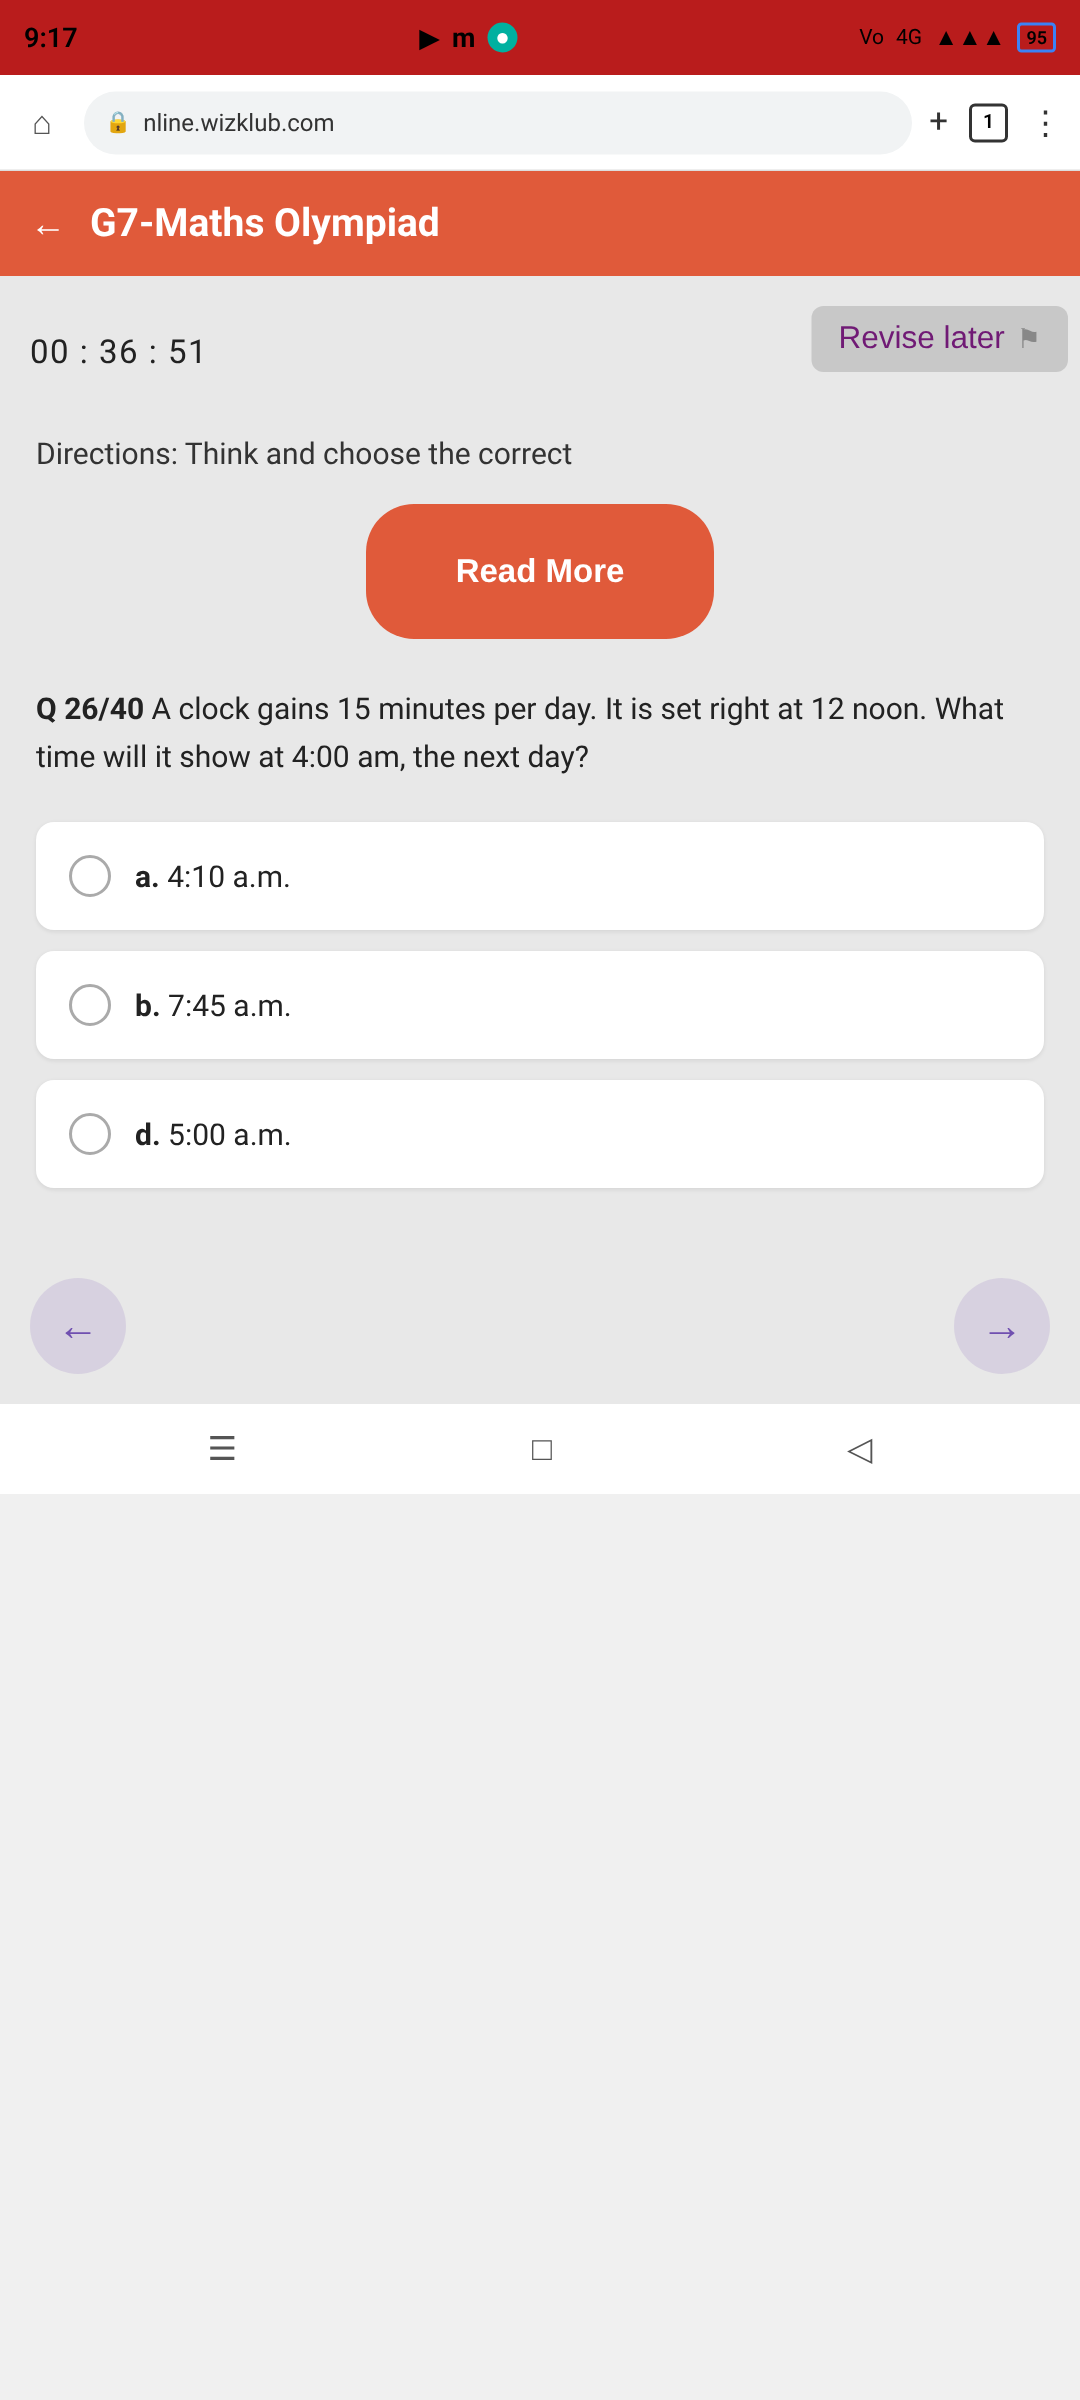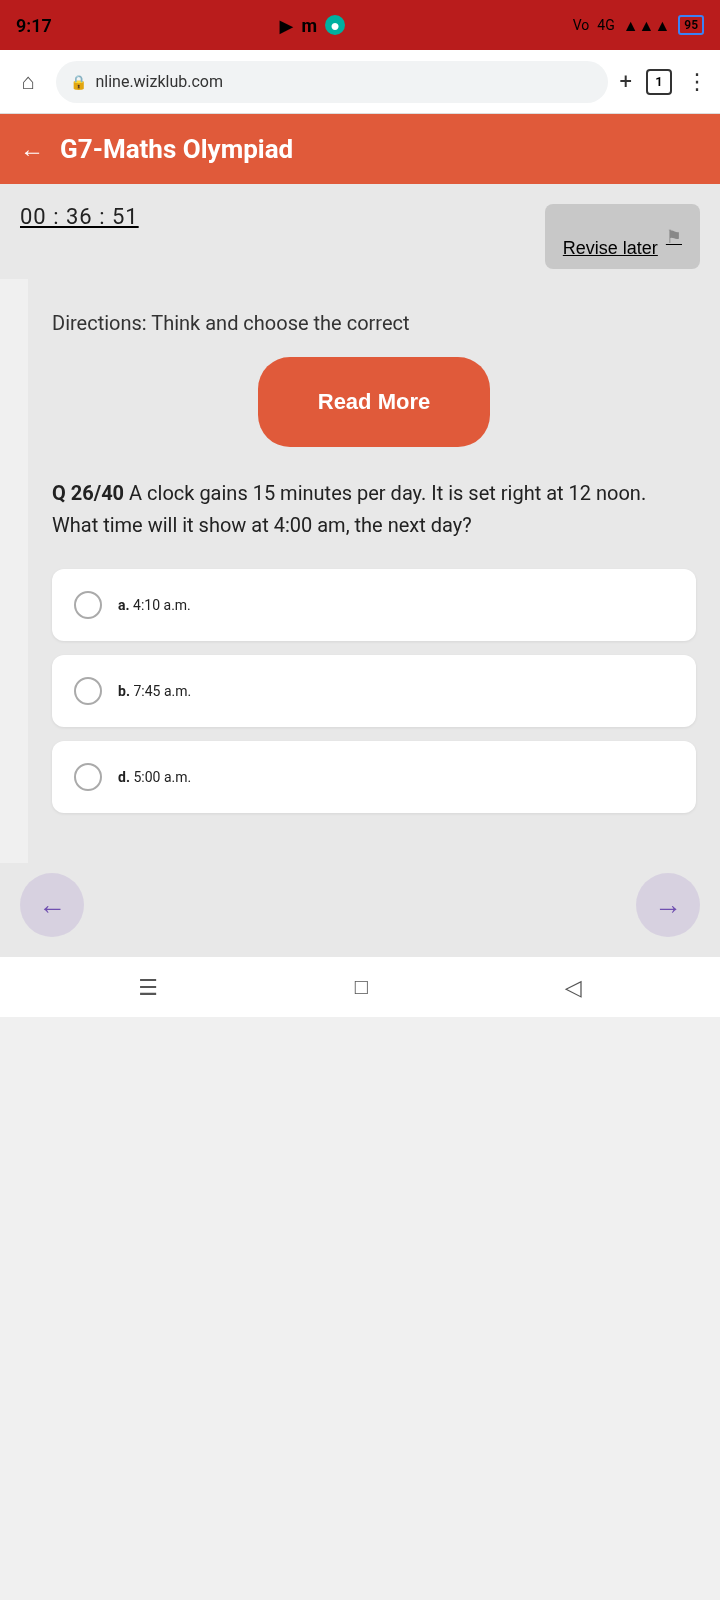"00 : 36 : 51" .timer-row { align-items: flex-start -> flex-end; padding: 20px 20px 10px 20px -> 20px 8px 10px 20px; text-decoration: underline -> none }
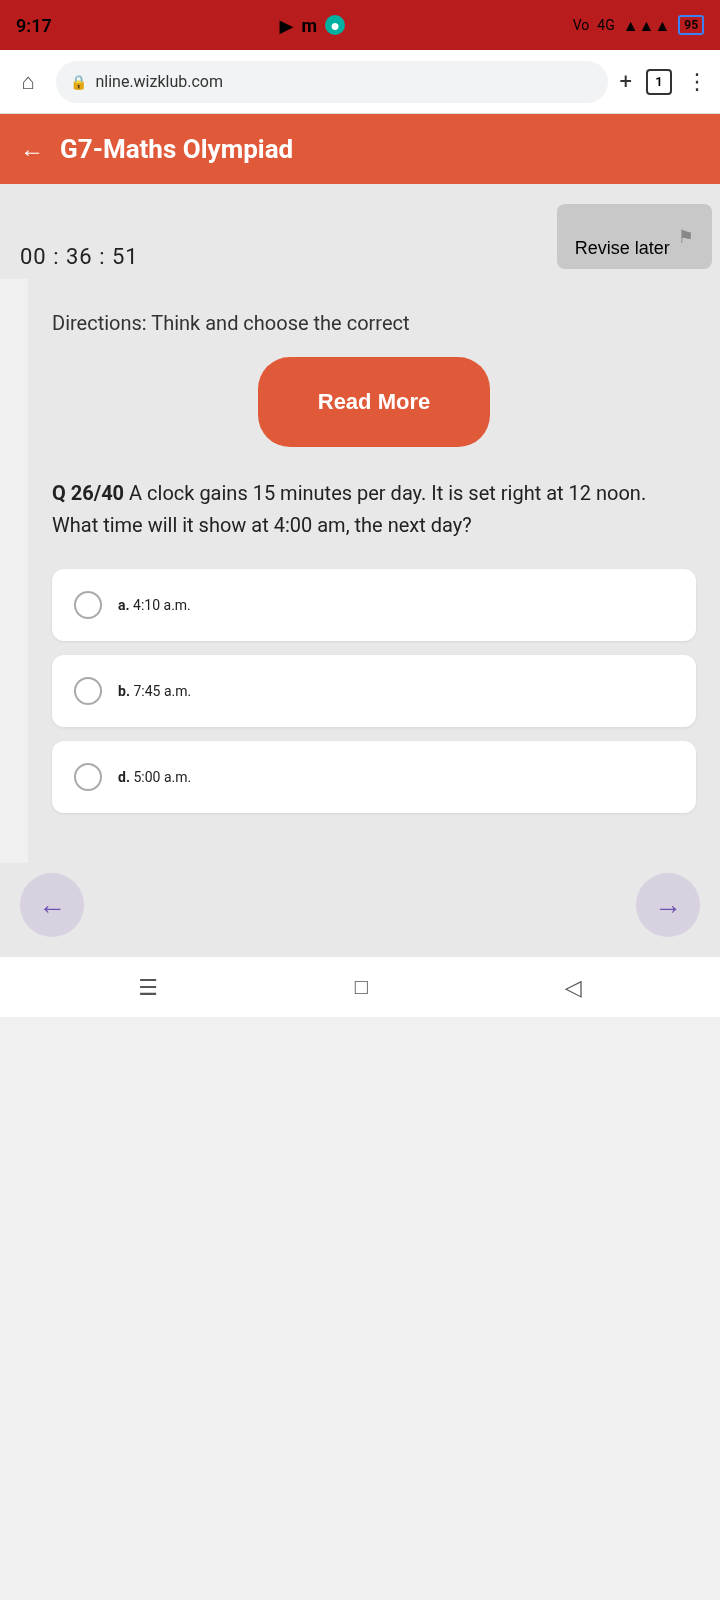"Revise later" .revise-label { color: #000000 -> #701a75; font-size: 18px -> 21px; margin-top: 24px -> none }
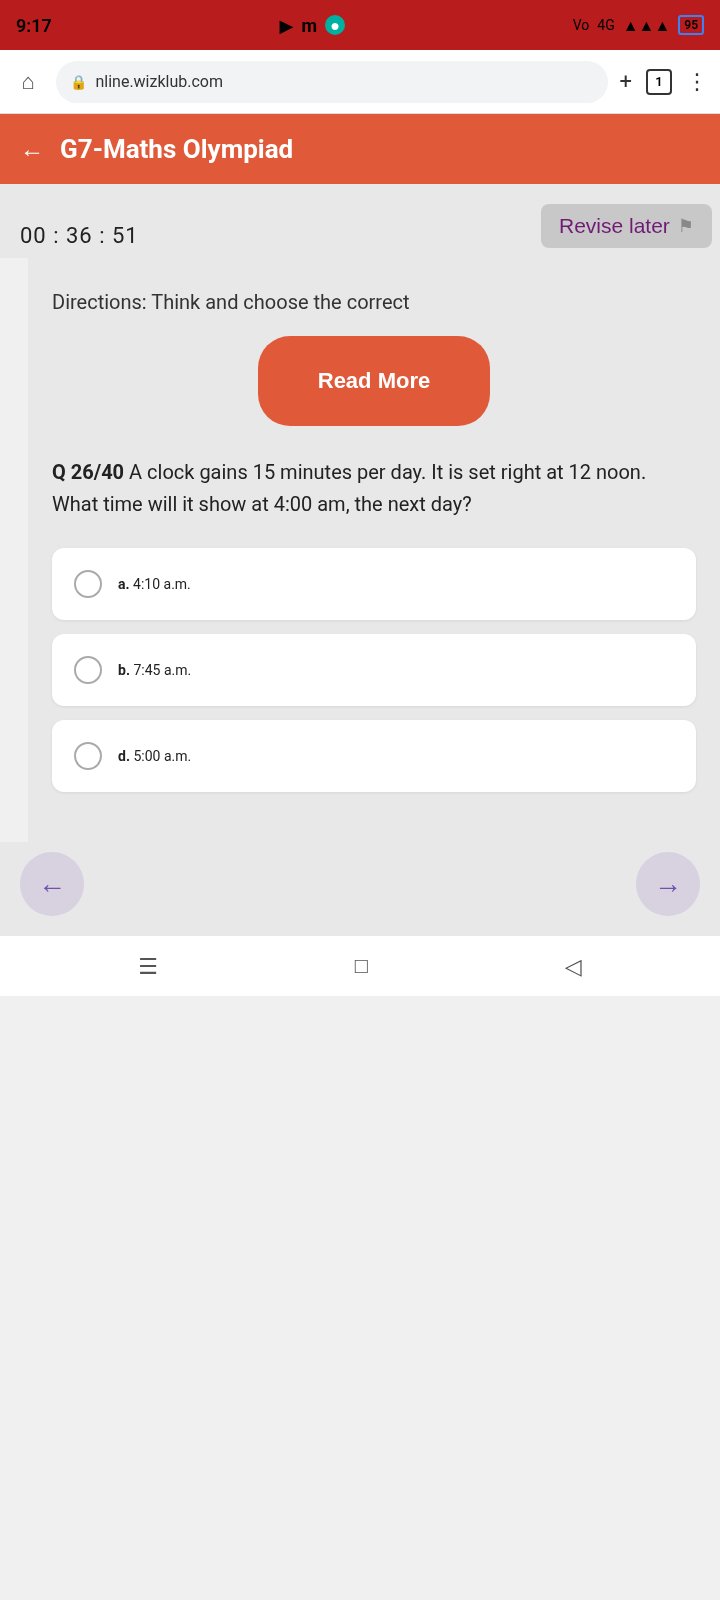"Directions: Think and choose the" .content-area { margin-left: 28px -> none }
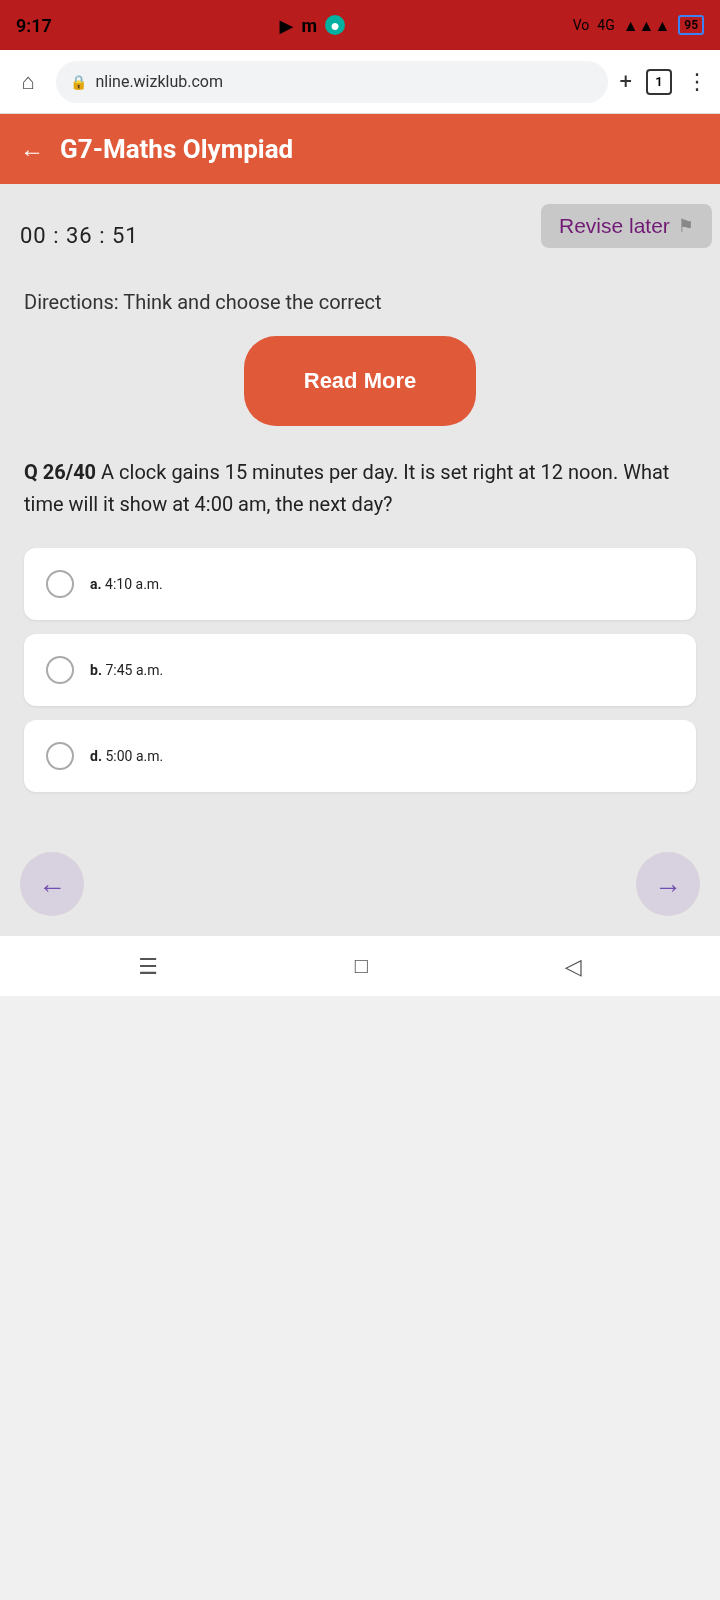"a. 4:10 a.m." .option-label { font-size: 14px -> 20px }
